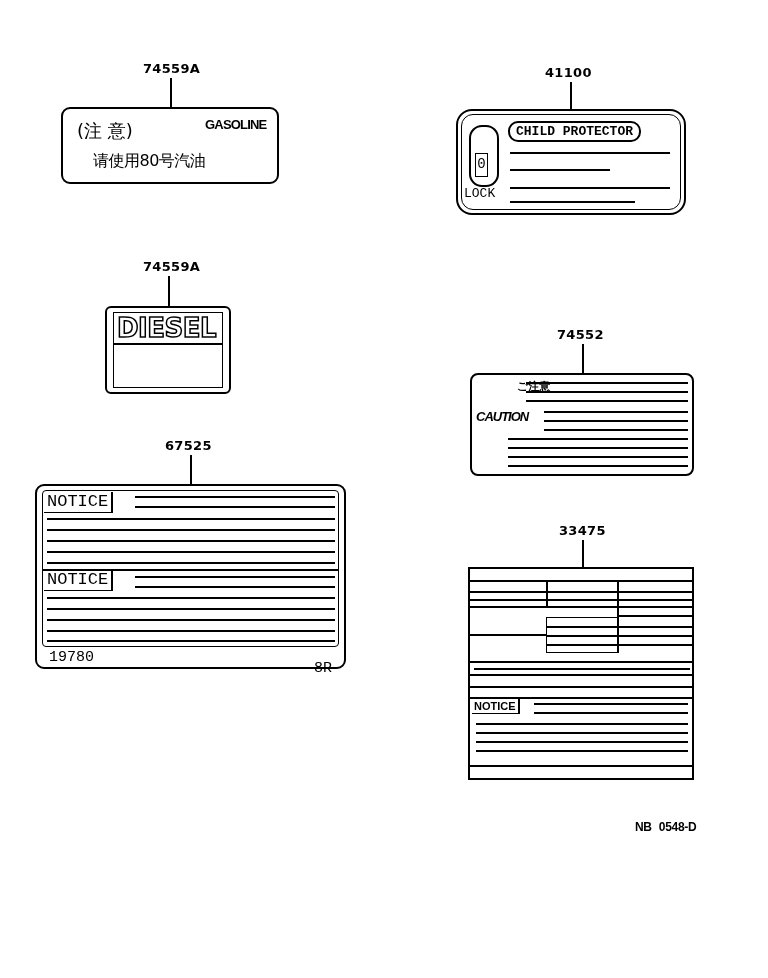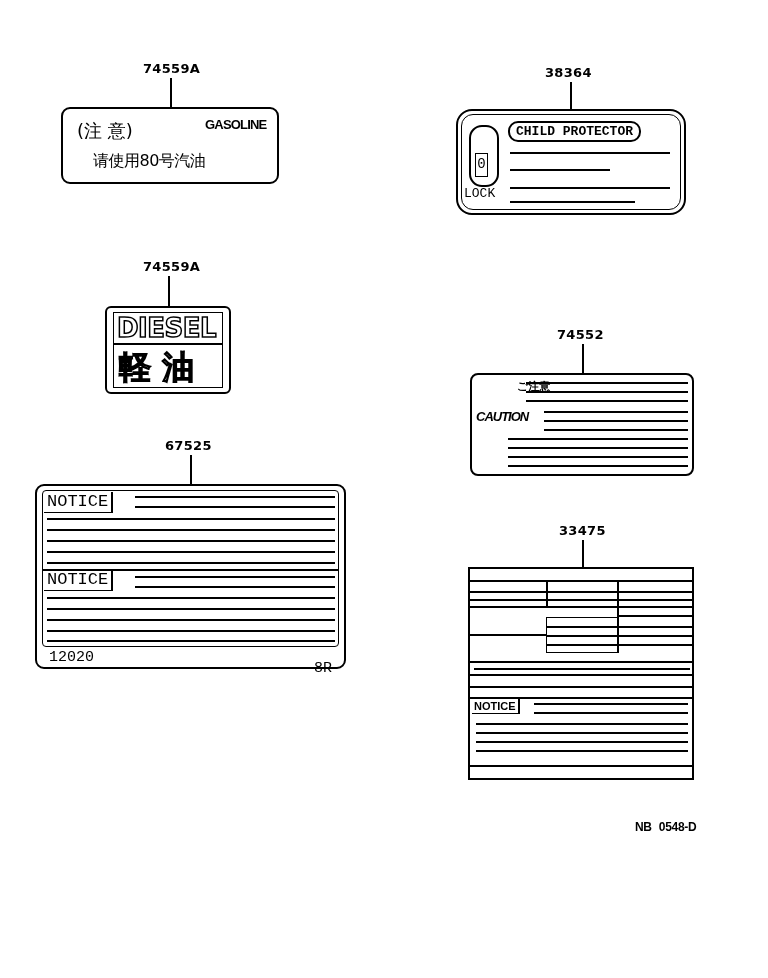"38364" div.pn { text: 38364 -> 41100 }
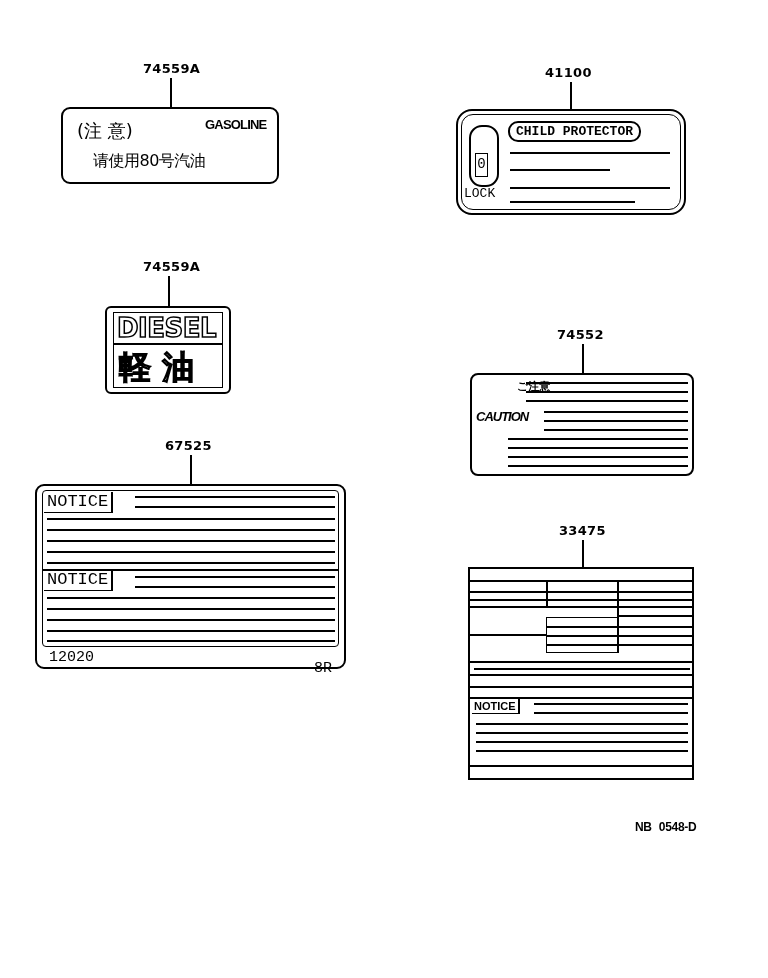"軽 油" div.abs { html: <div>軽 油</div> -> none }
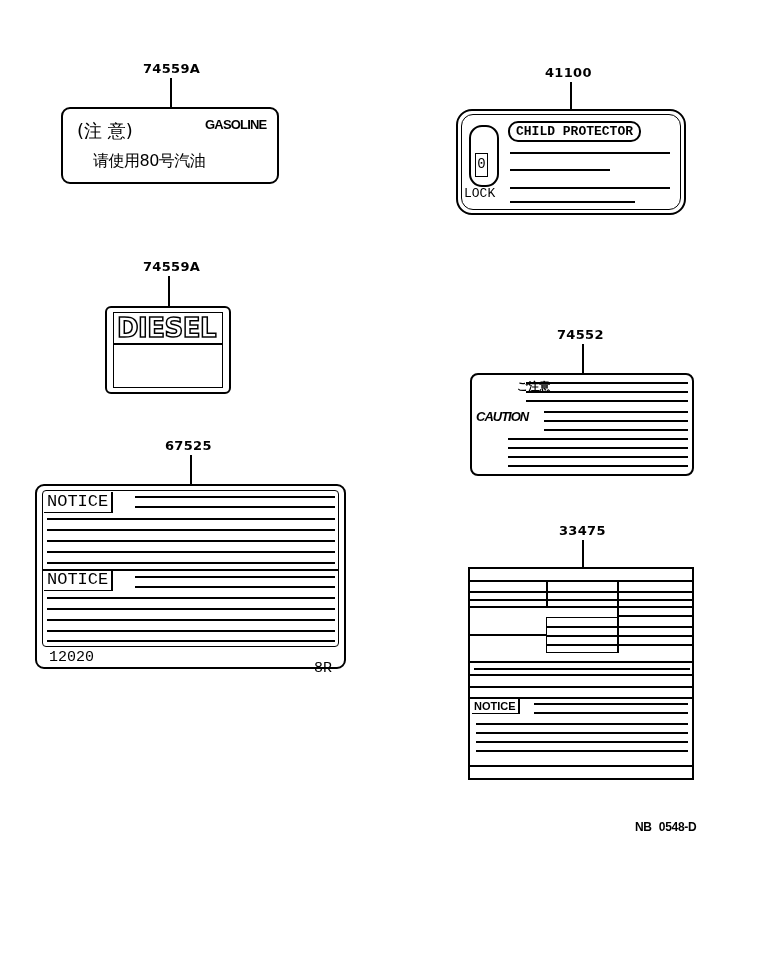"12020" div.abs { text: 12020 -> 19780 }
